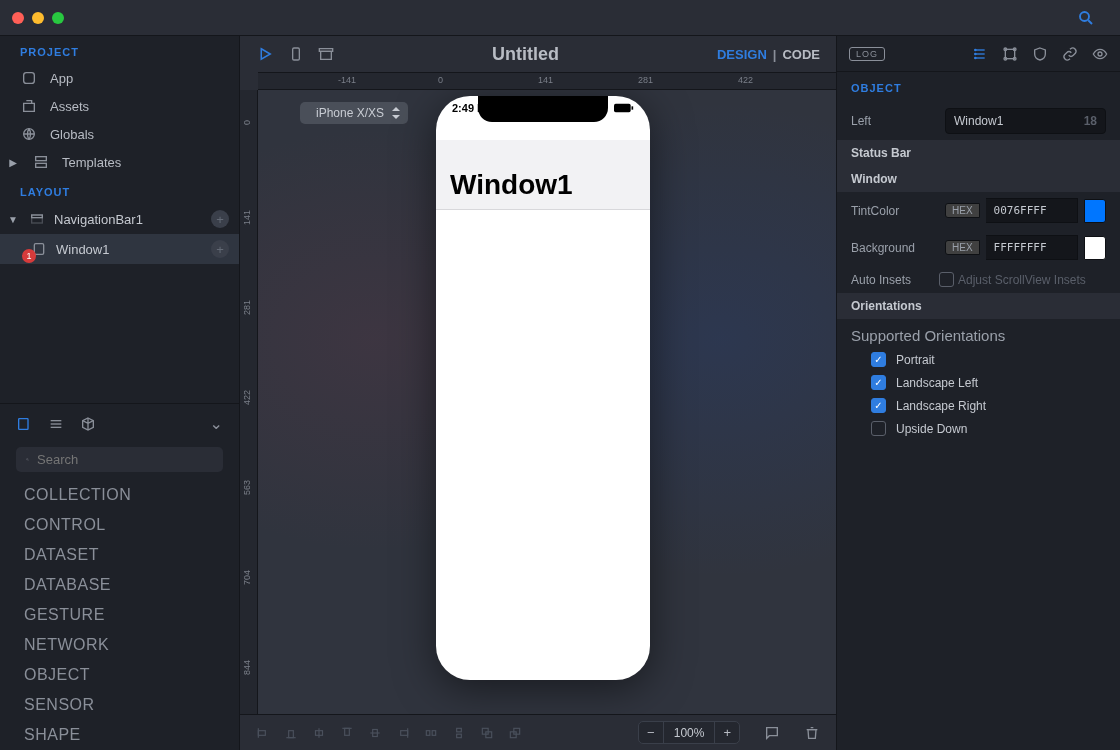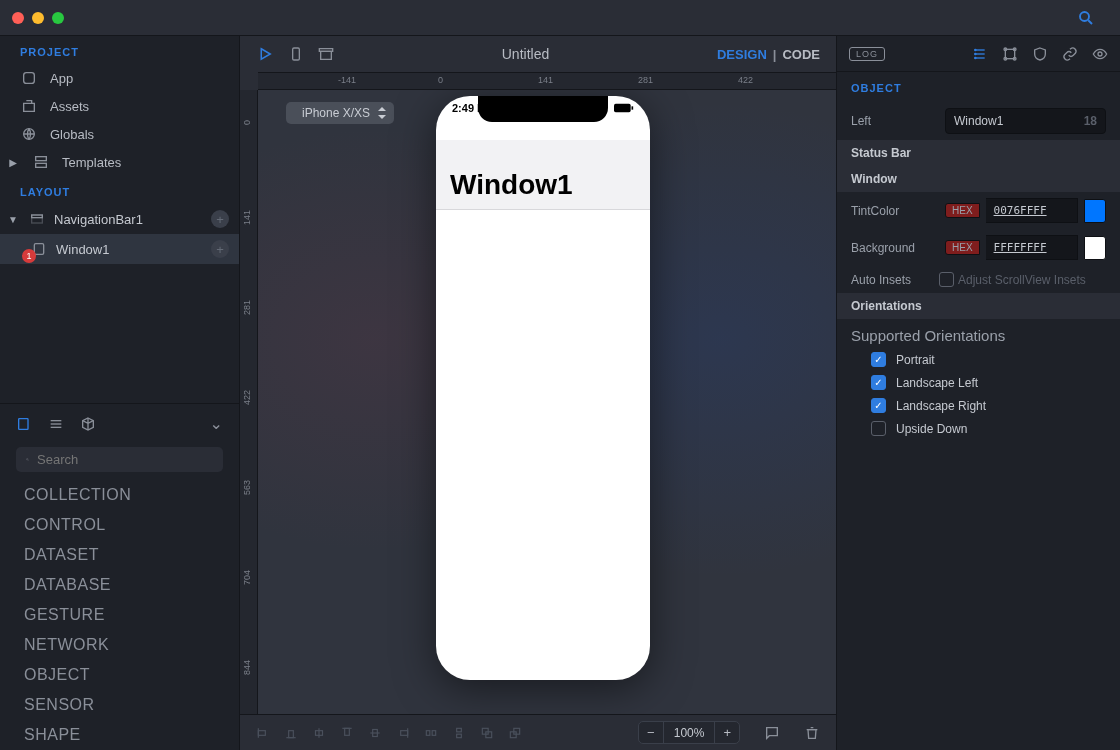"Untitled" .center-title { font-size: 14px -> 18px; font-weight: none -> bold }
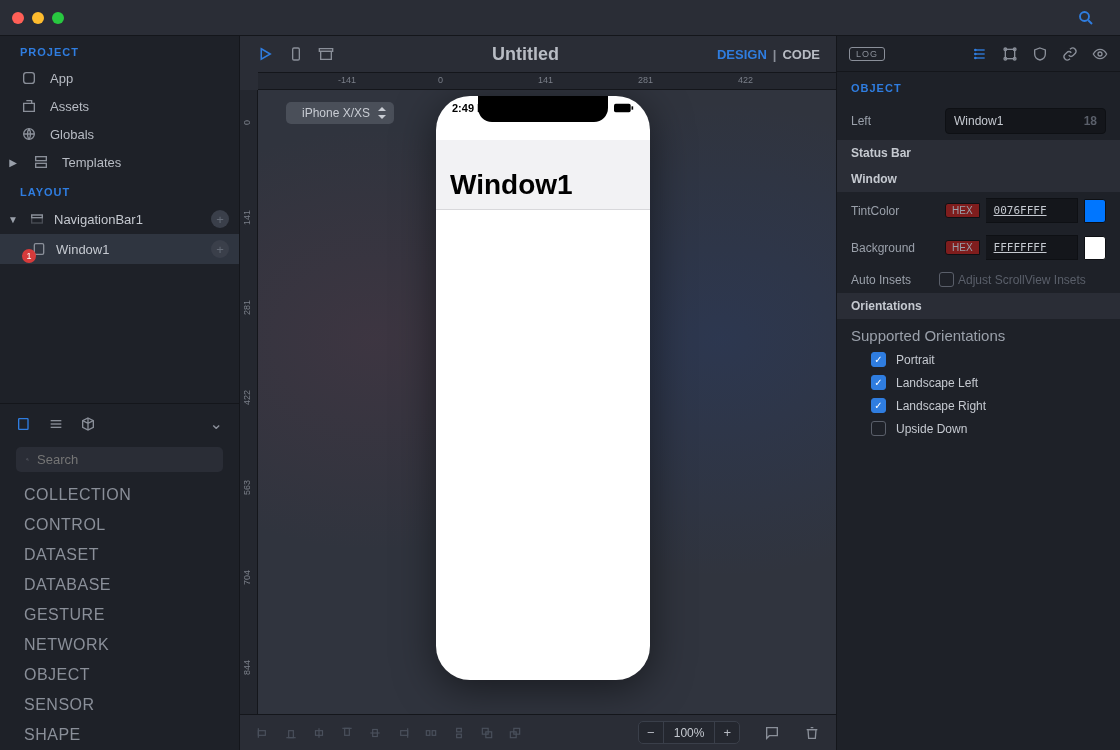"iPhone X/XS" .device-sel { left: 28px -> 42px }
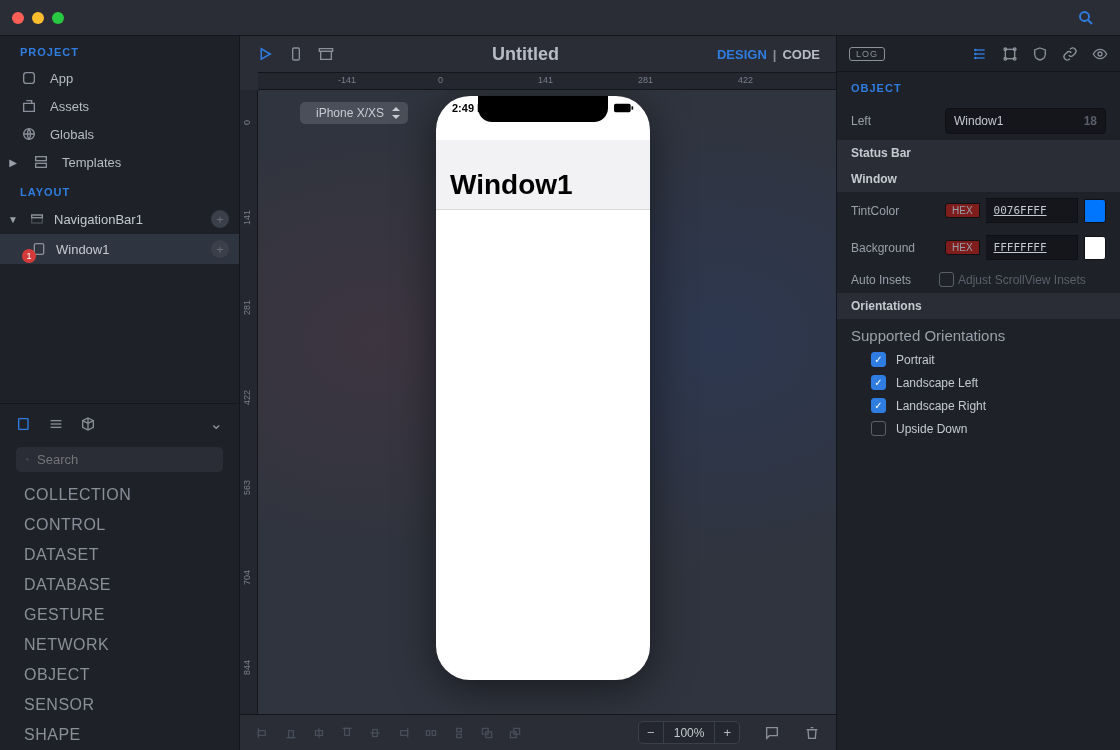"HEX" .hex-chip { background: #7f1d1d -> #404040 }
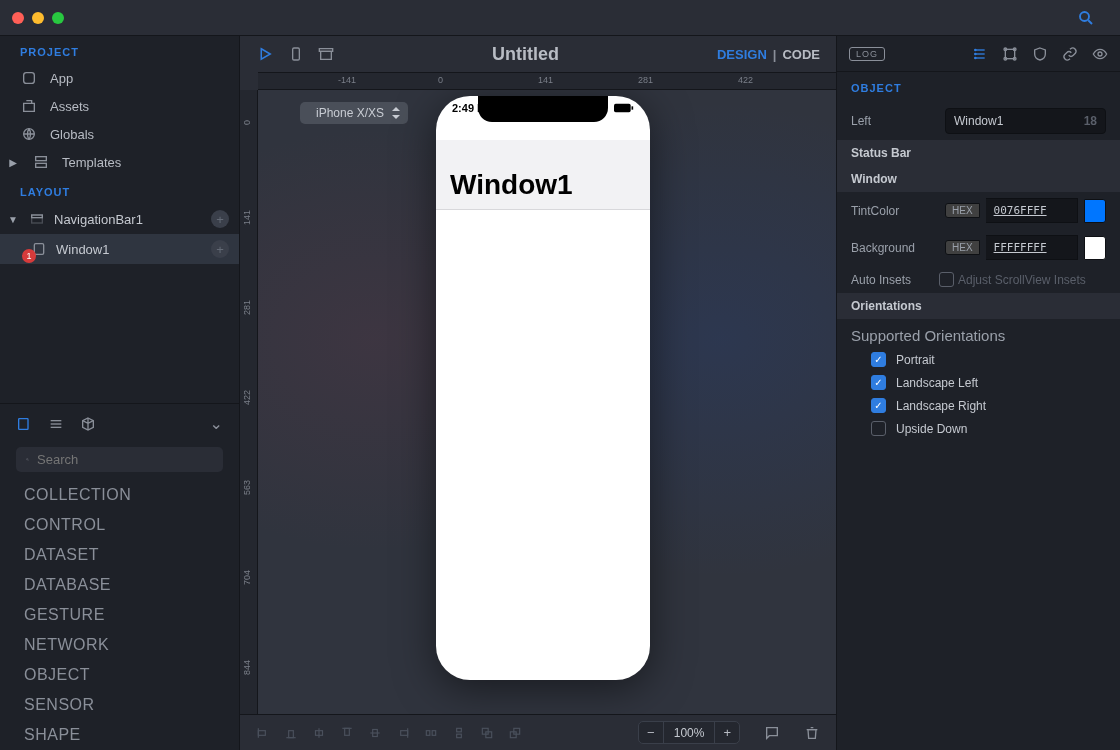"0076FFFF" .hex-val { text-decoration: underline -> none }
